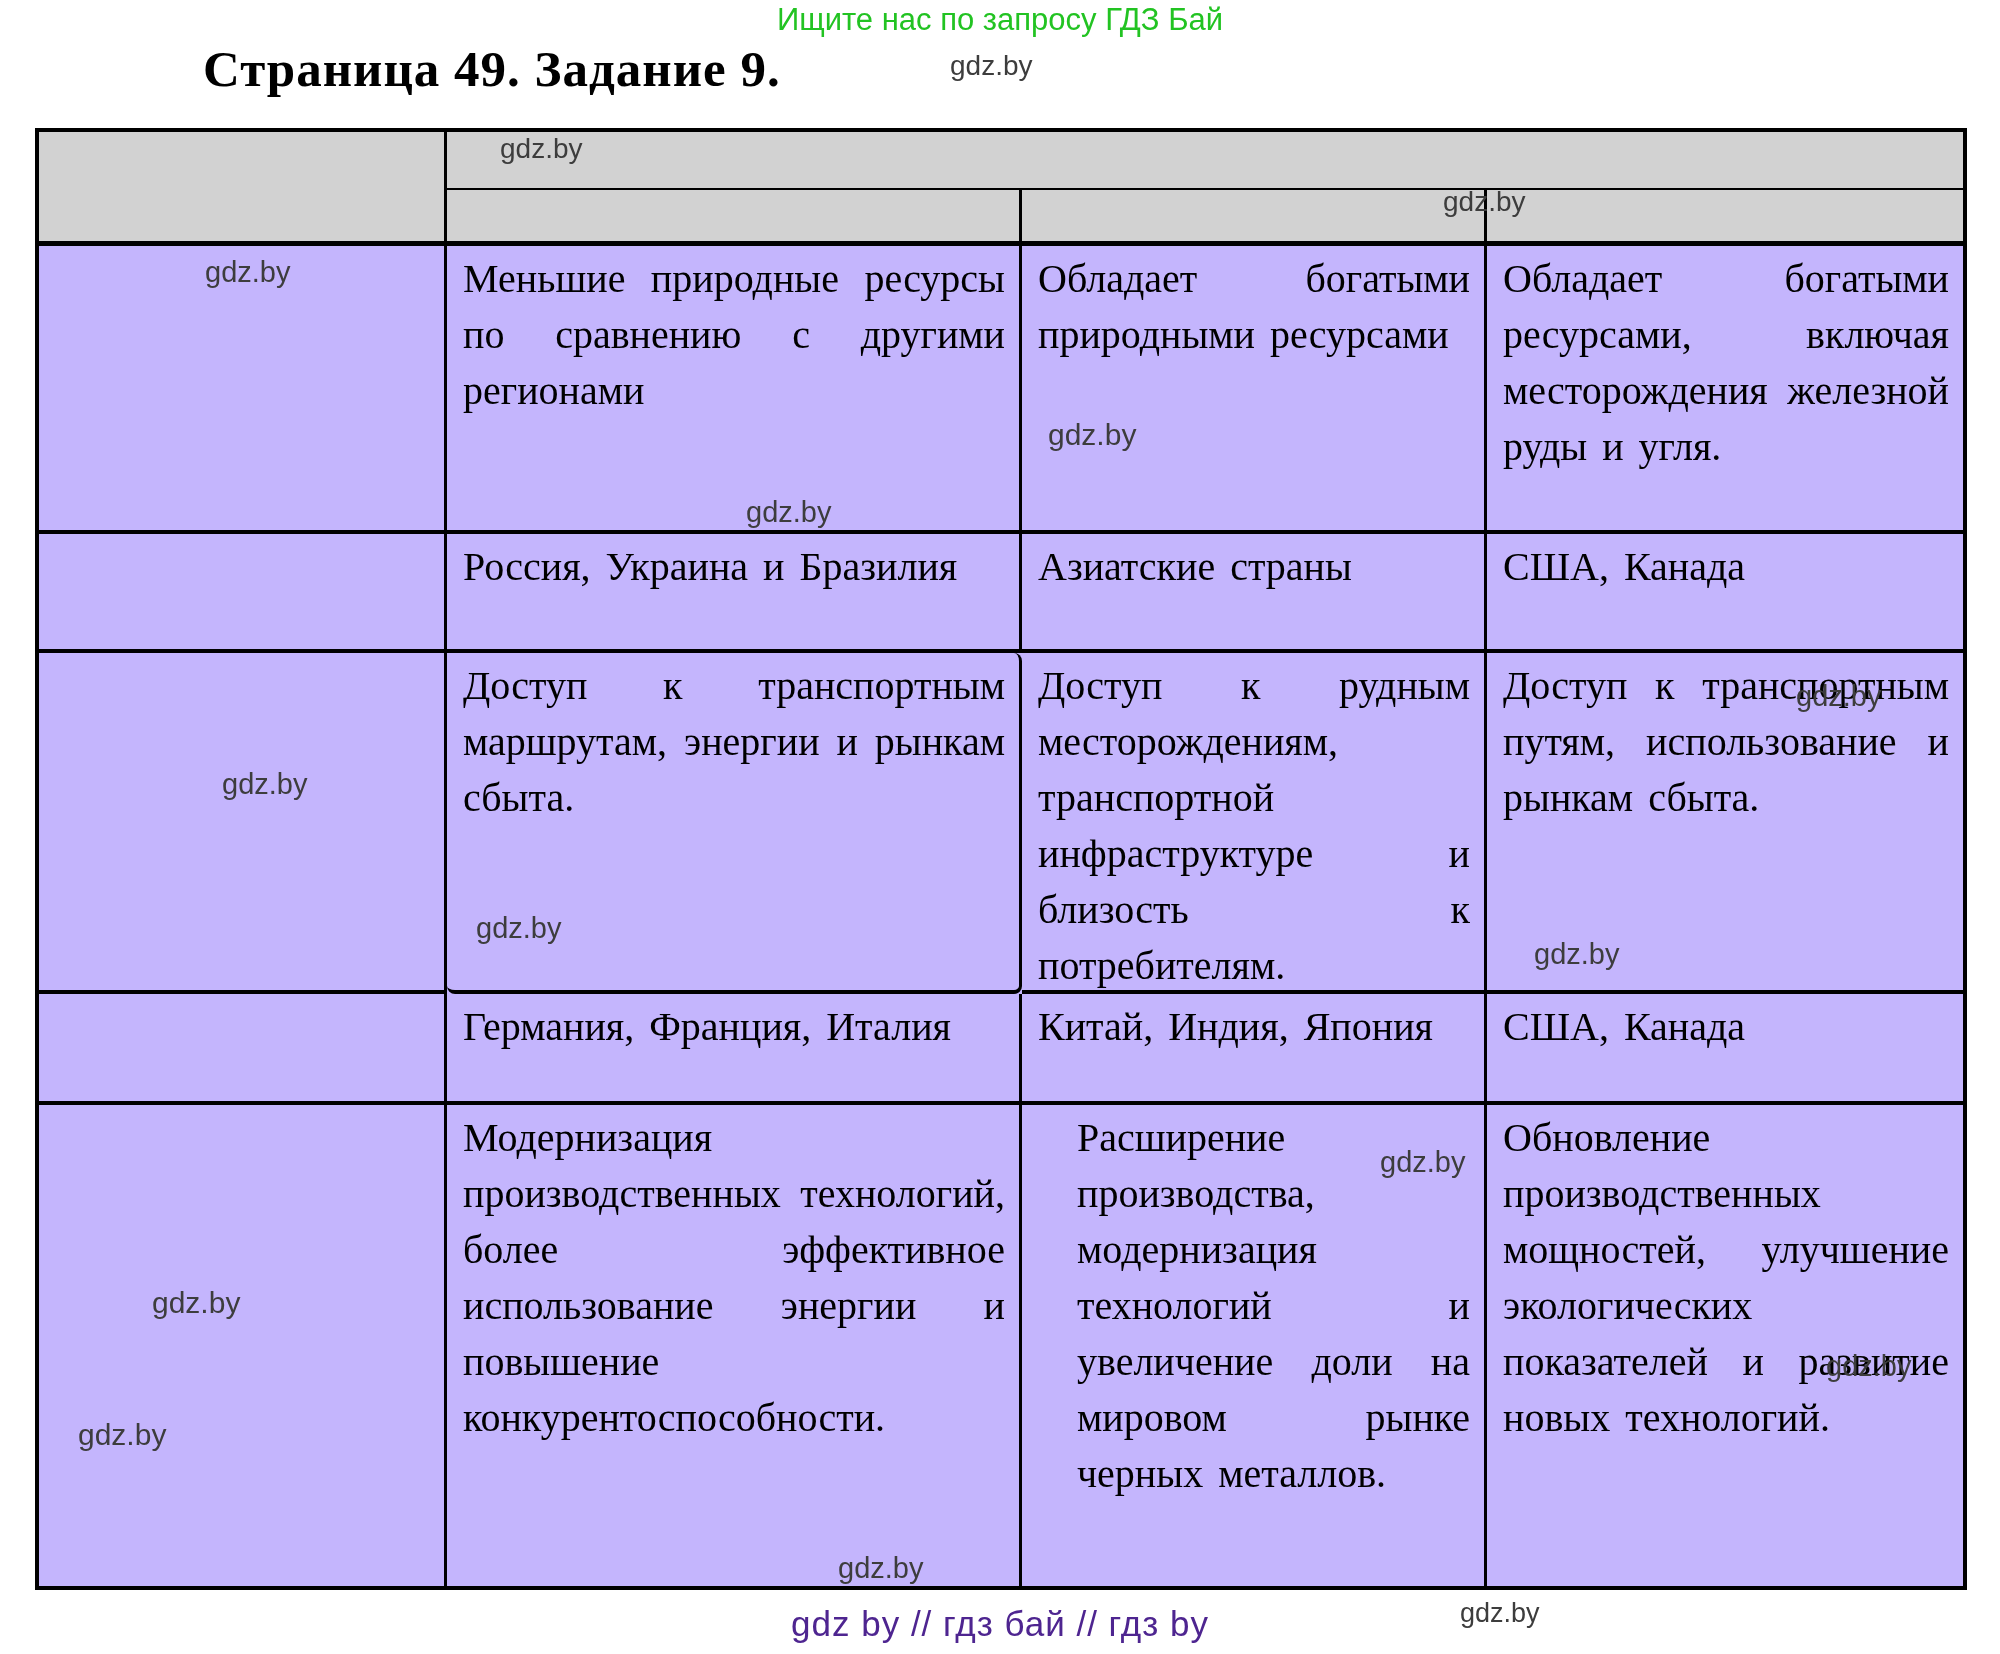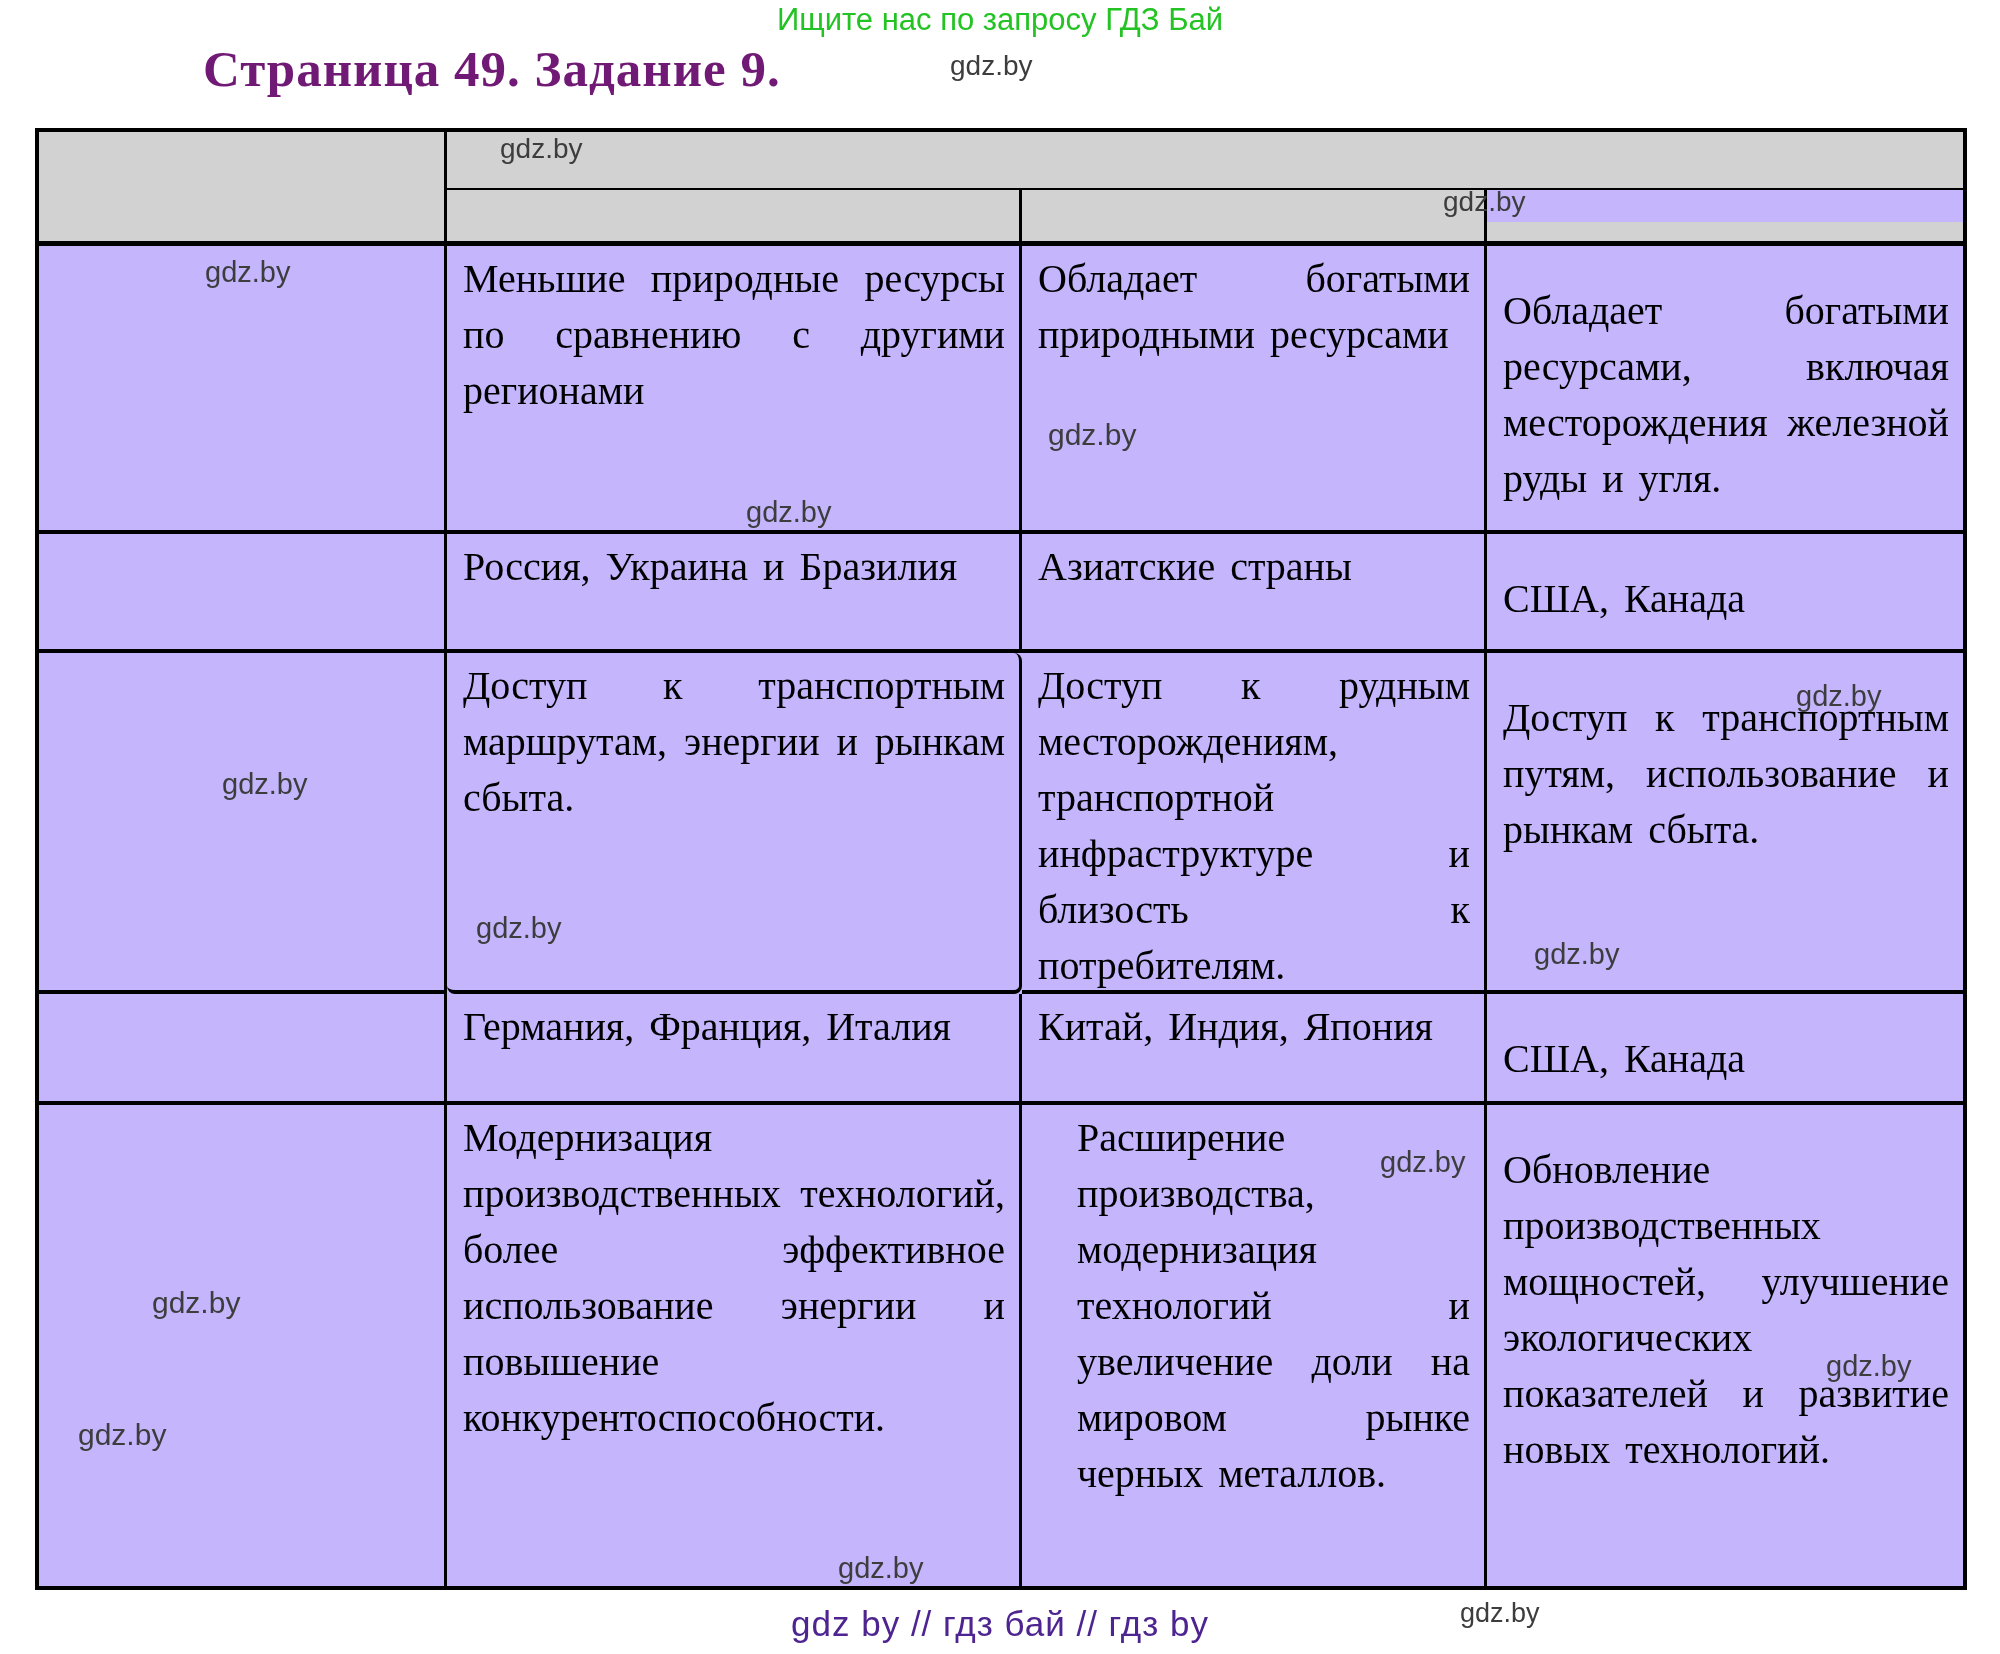"Страница 49. Задание 9." .title { color: #701a75 -> #000000 }
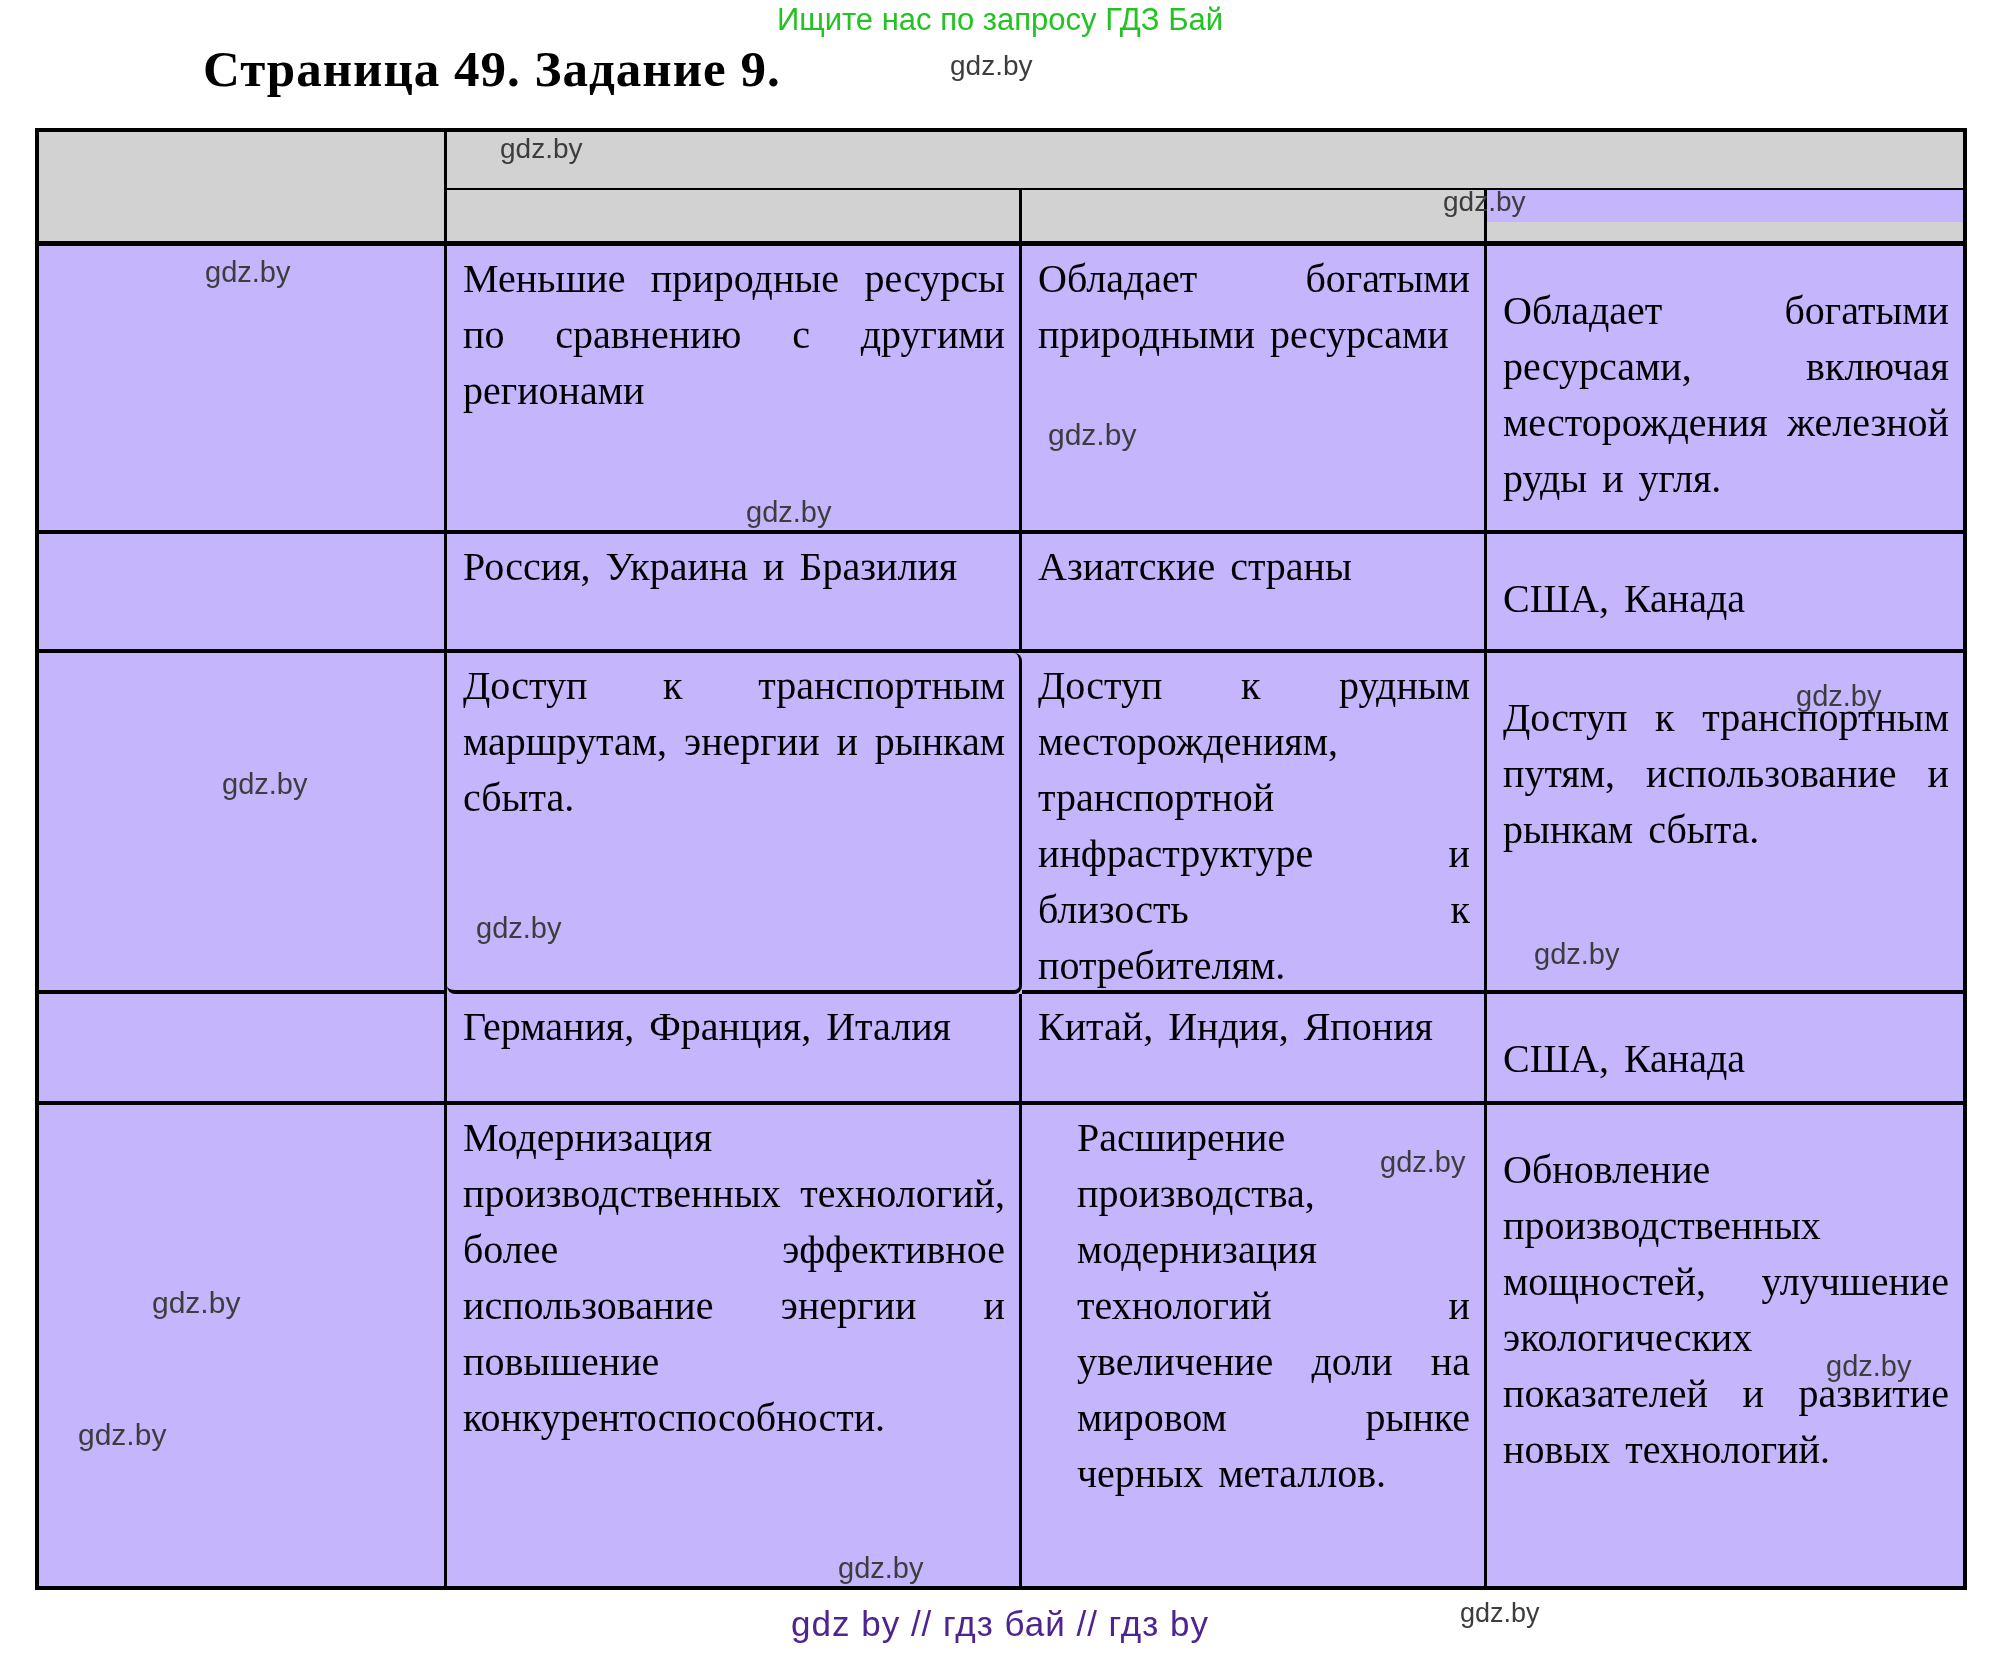"Обладает богатыми ресурсами, включая" .lastcol { margin-top: 32px -> none }
